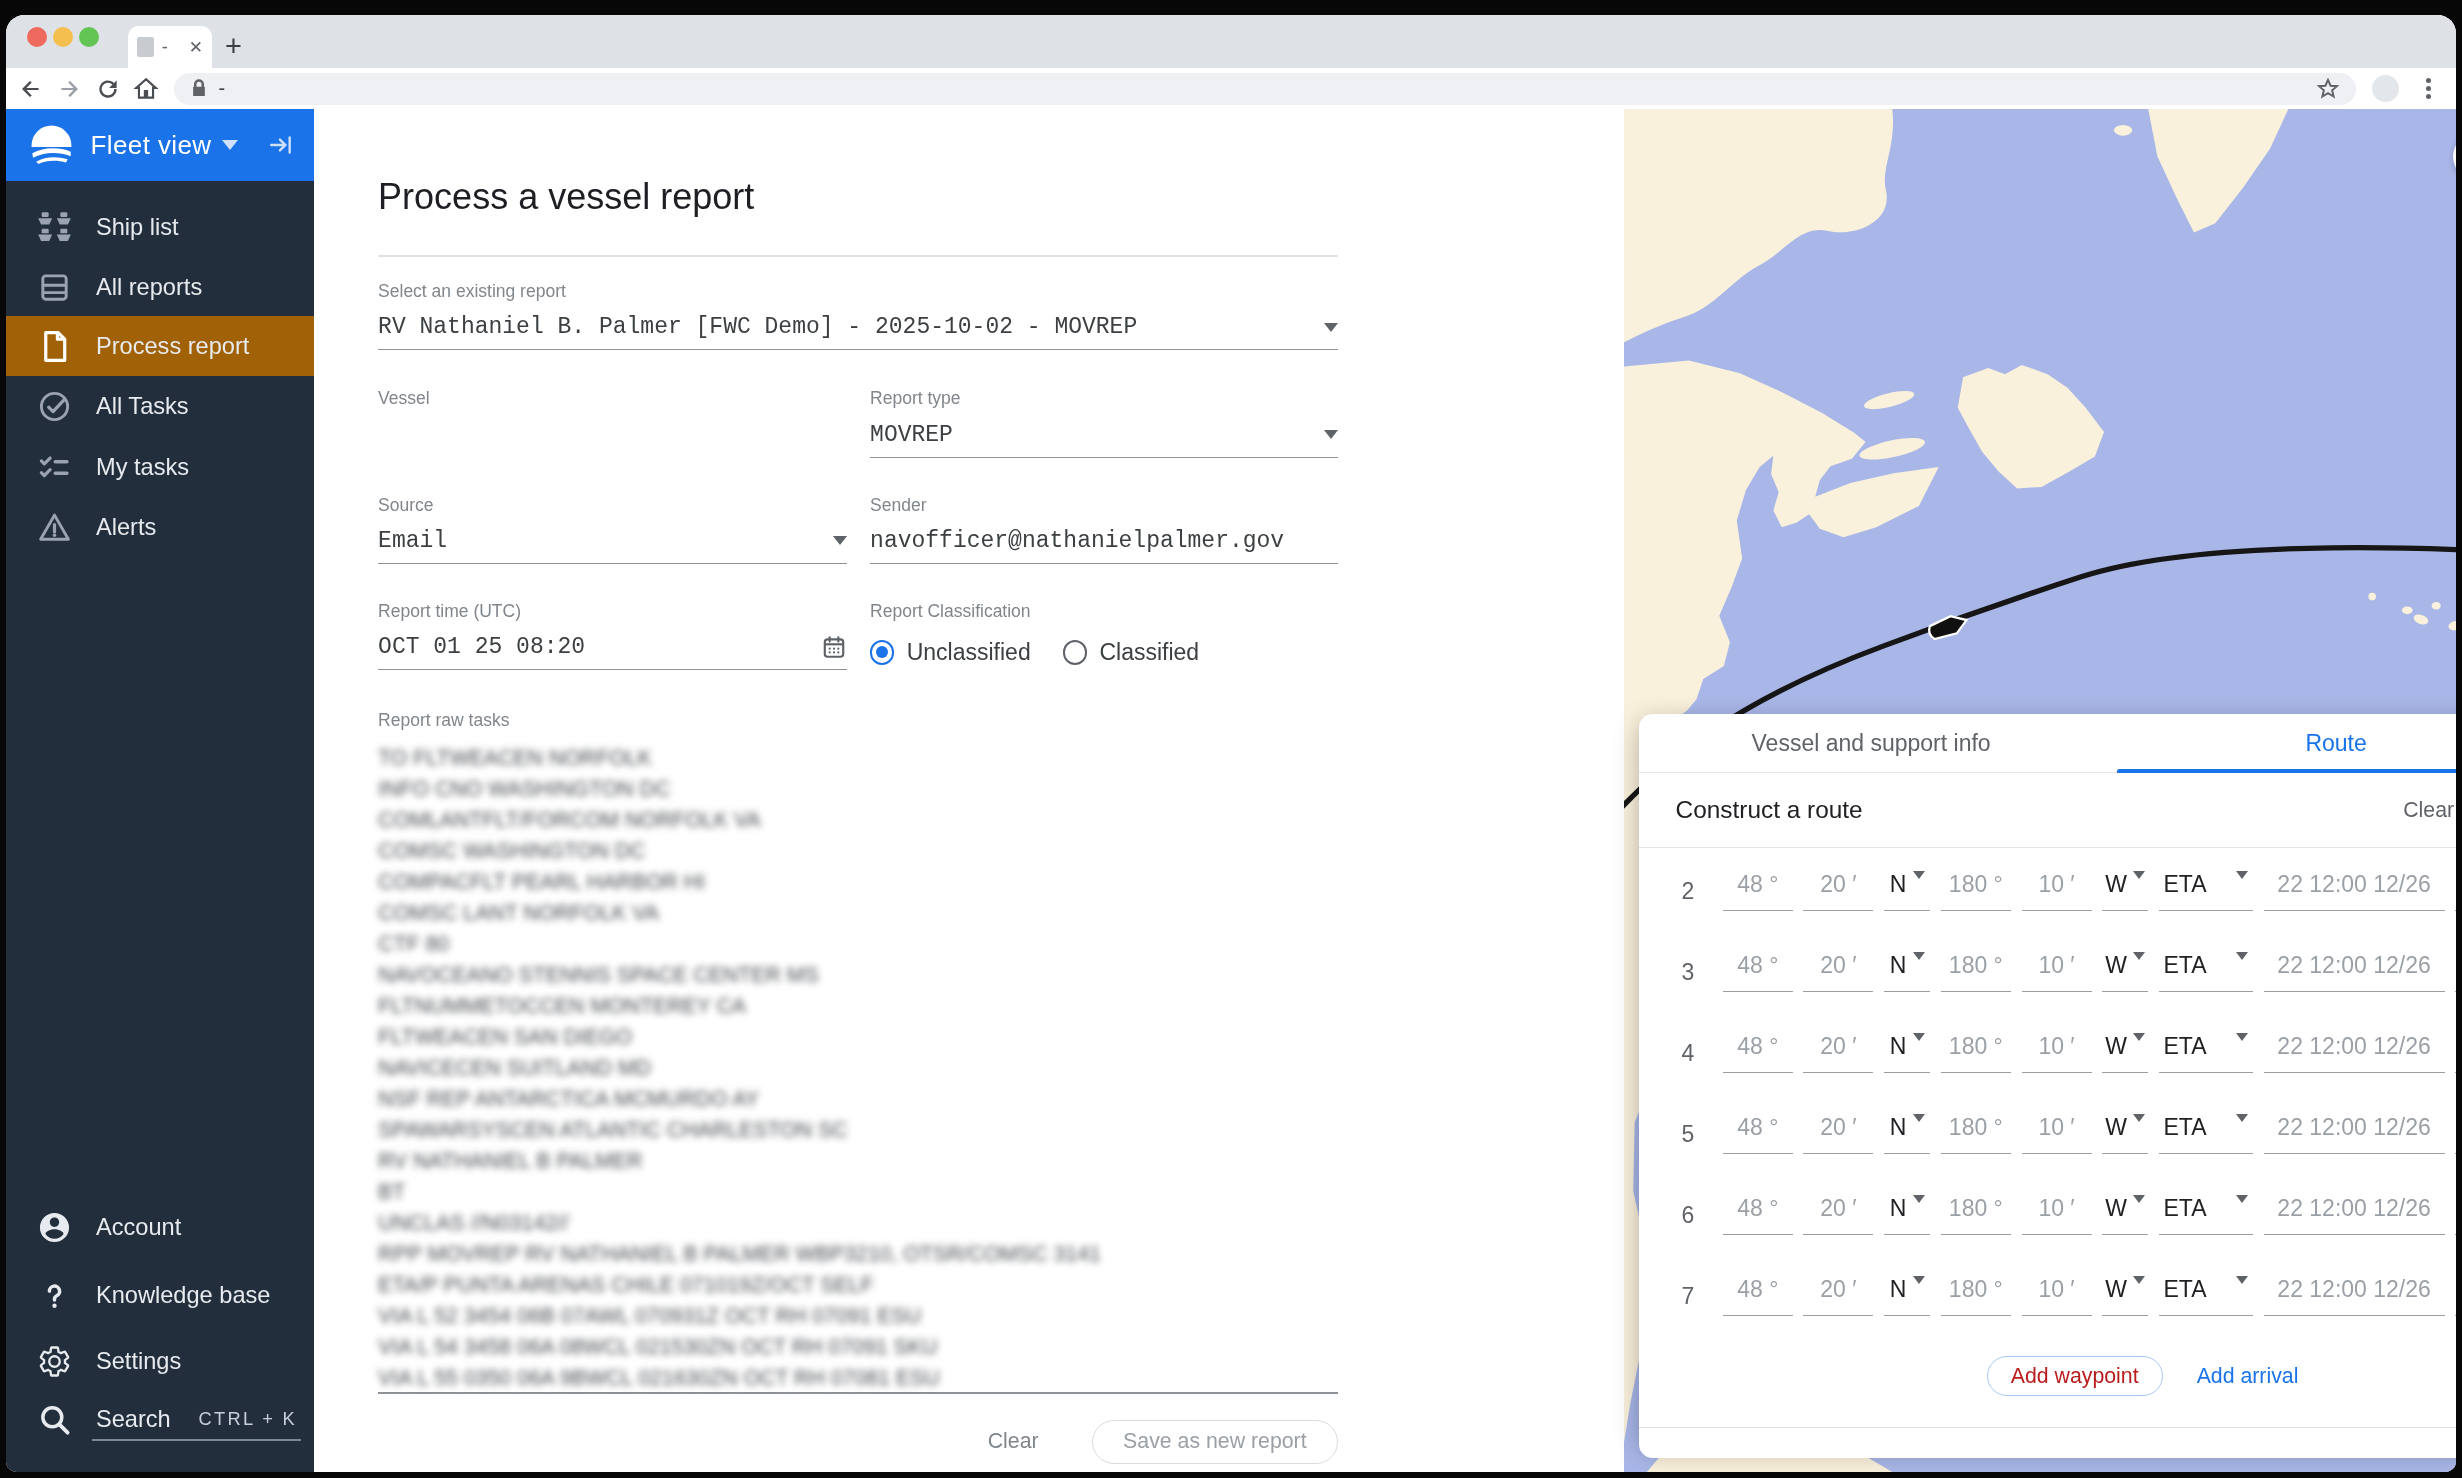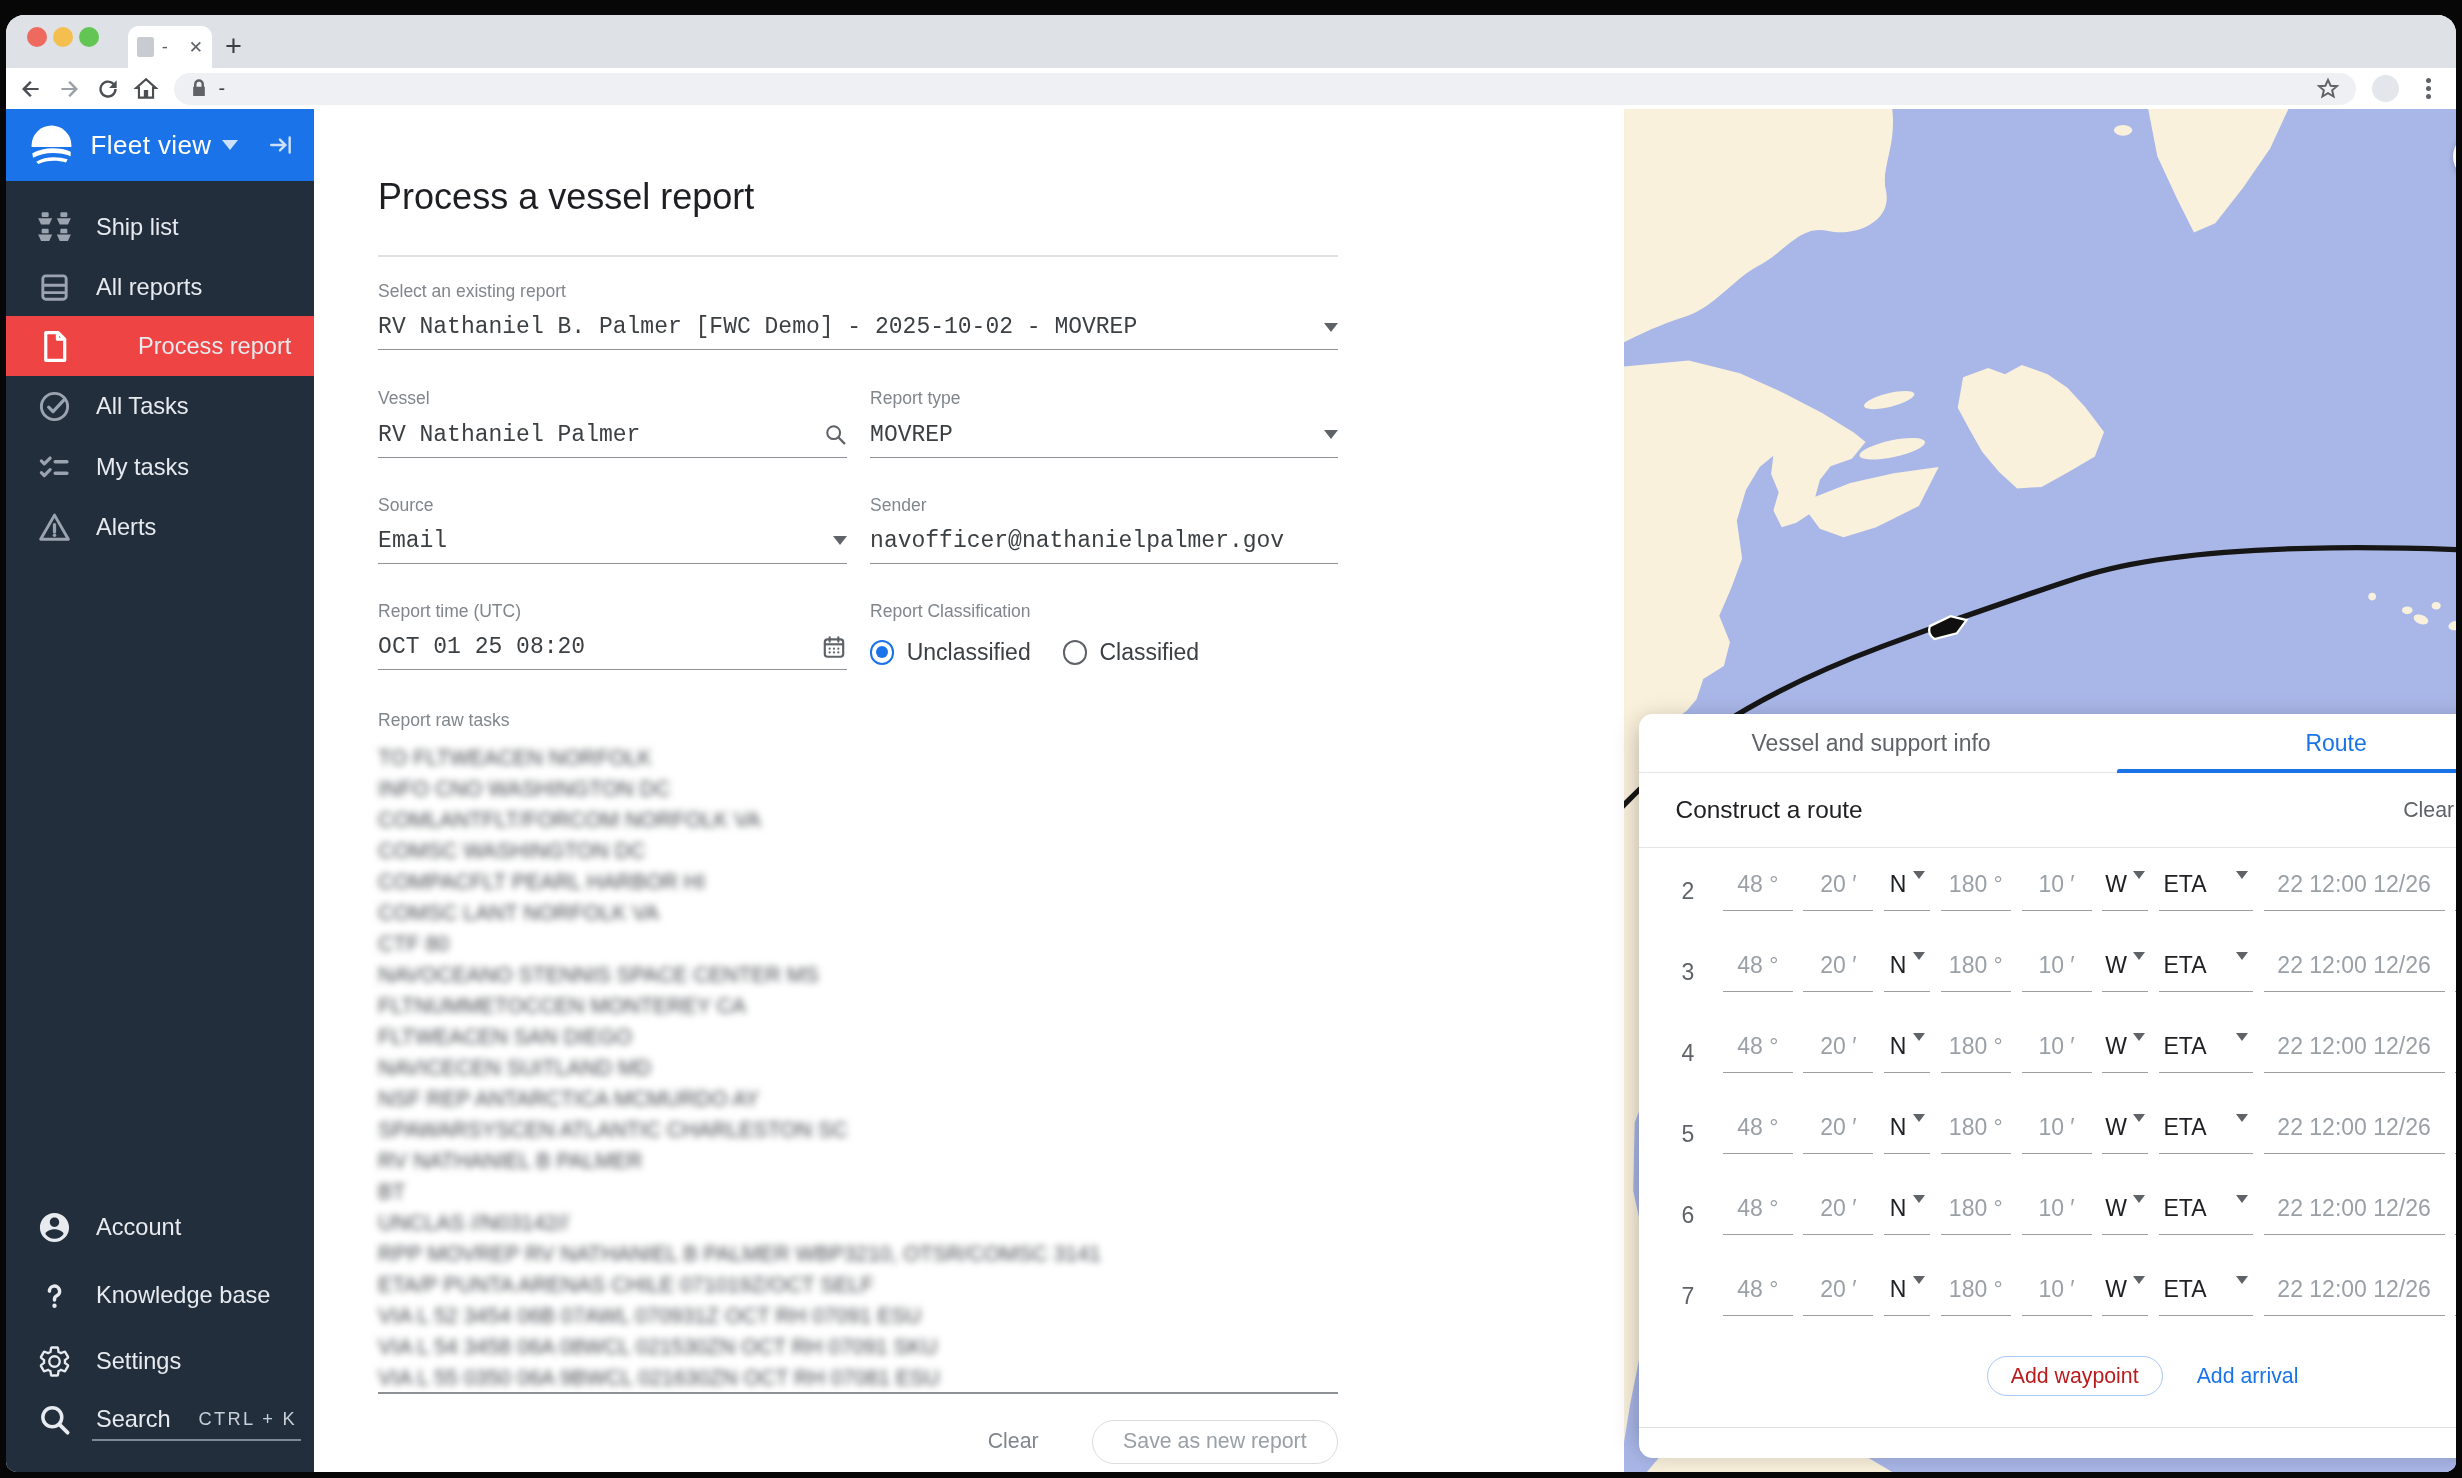"Process report" .sb-item.sel { background: #ef4444 -> #a16207; gap: 42px -> none }
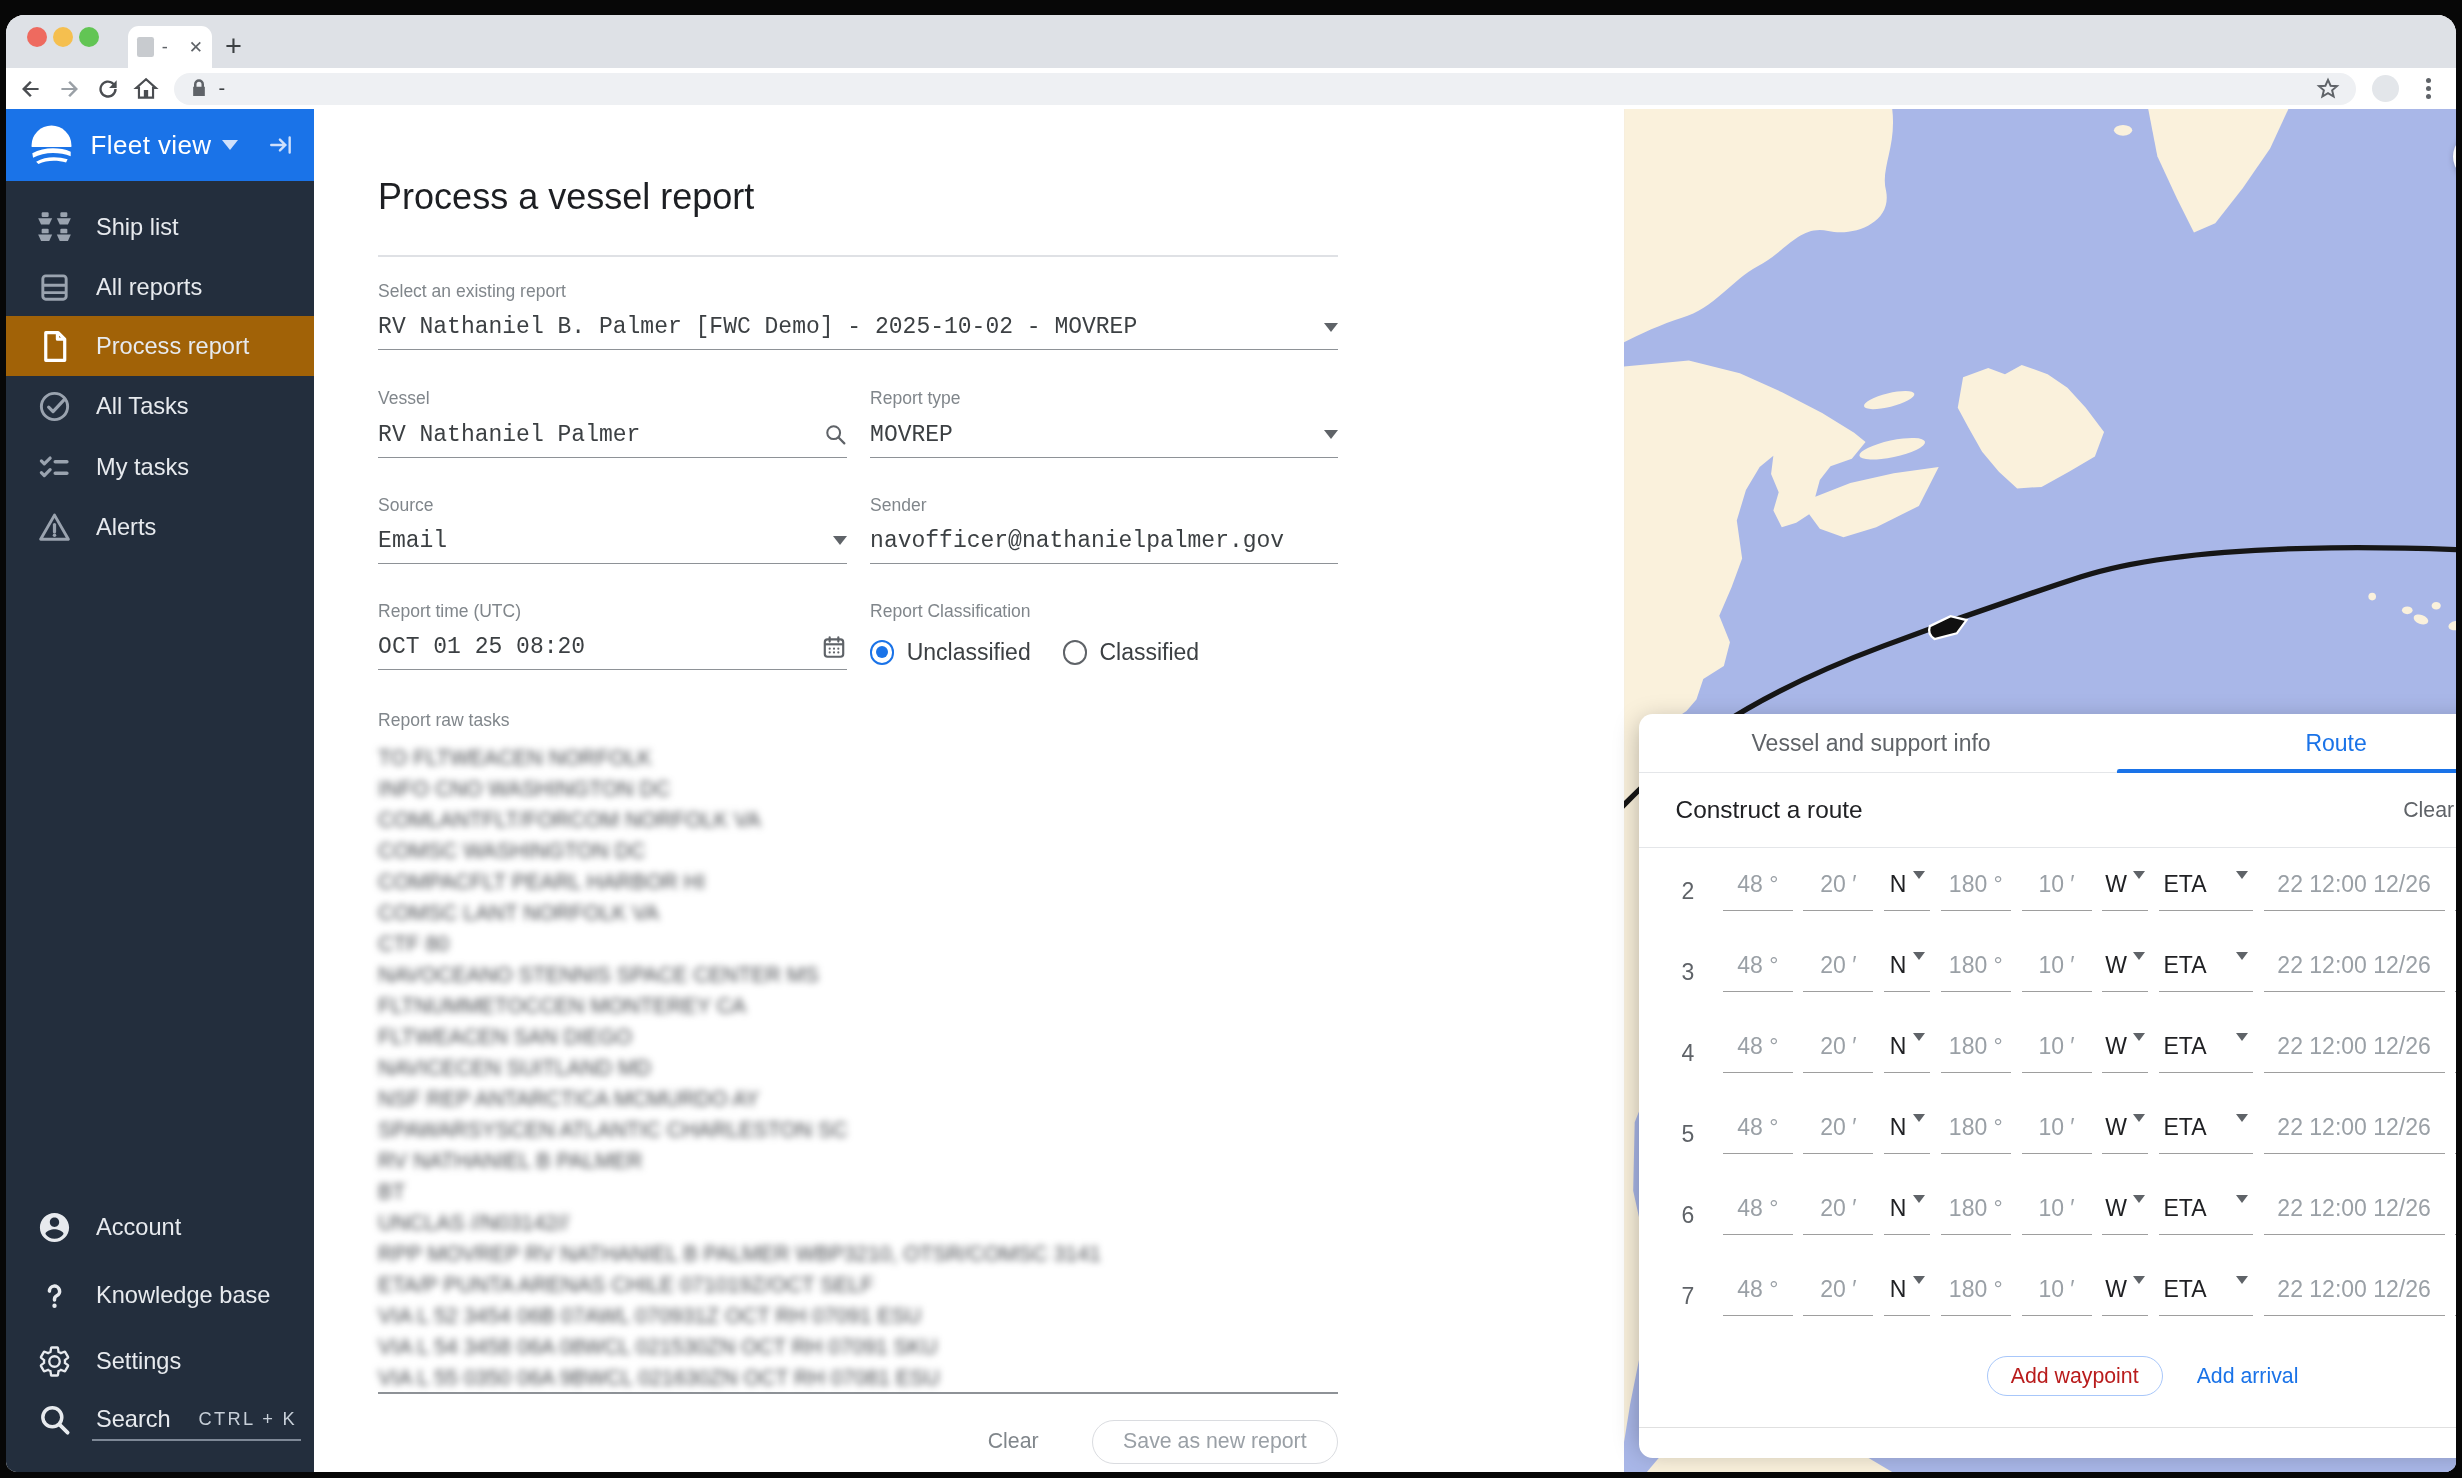"RV Nathaniel Palmer" div.ufield { html: <div> <span>RV Nathaniel Palmer</span> <svg> <circle></circle> <path></path> </svg> </div> -> none }
